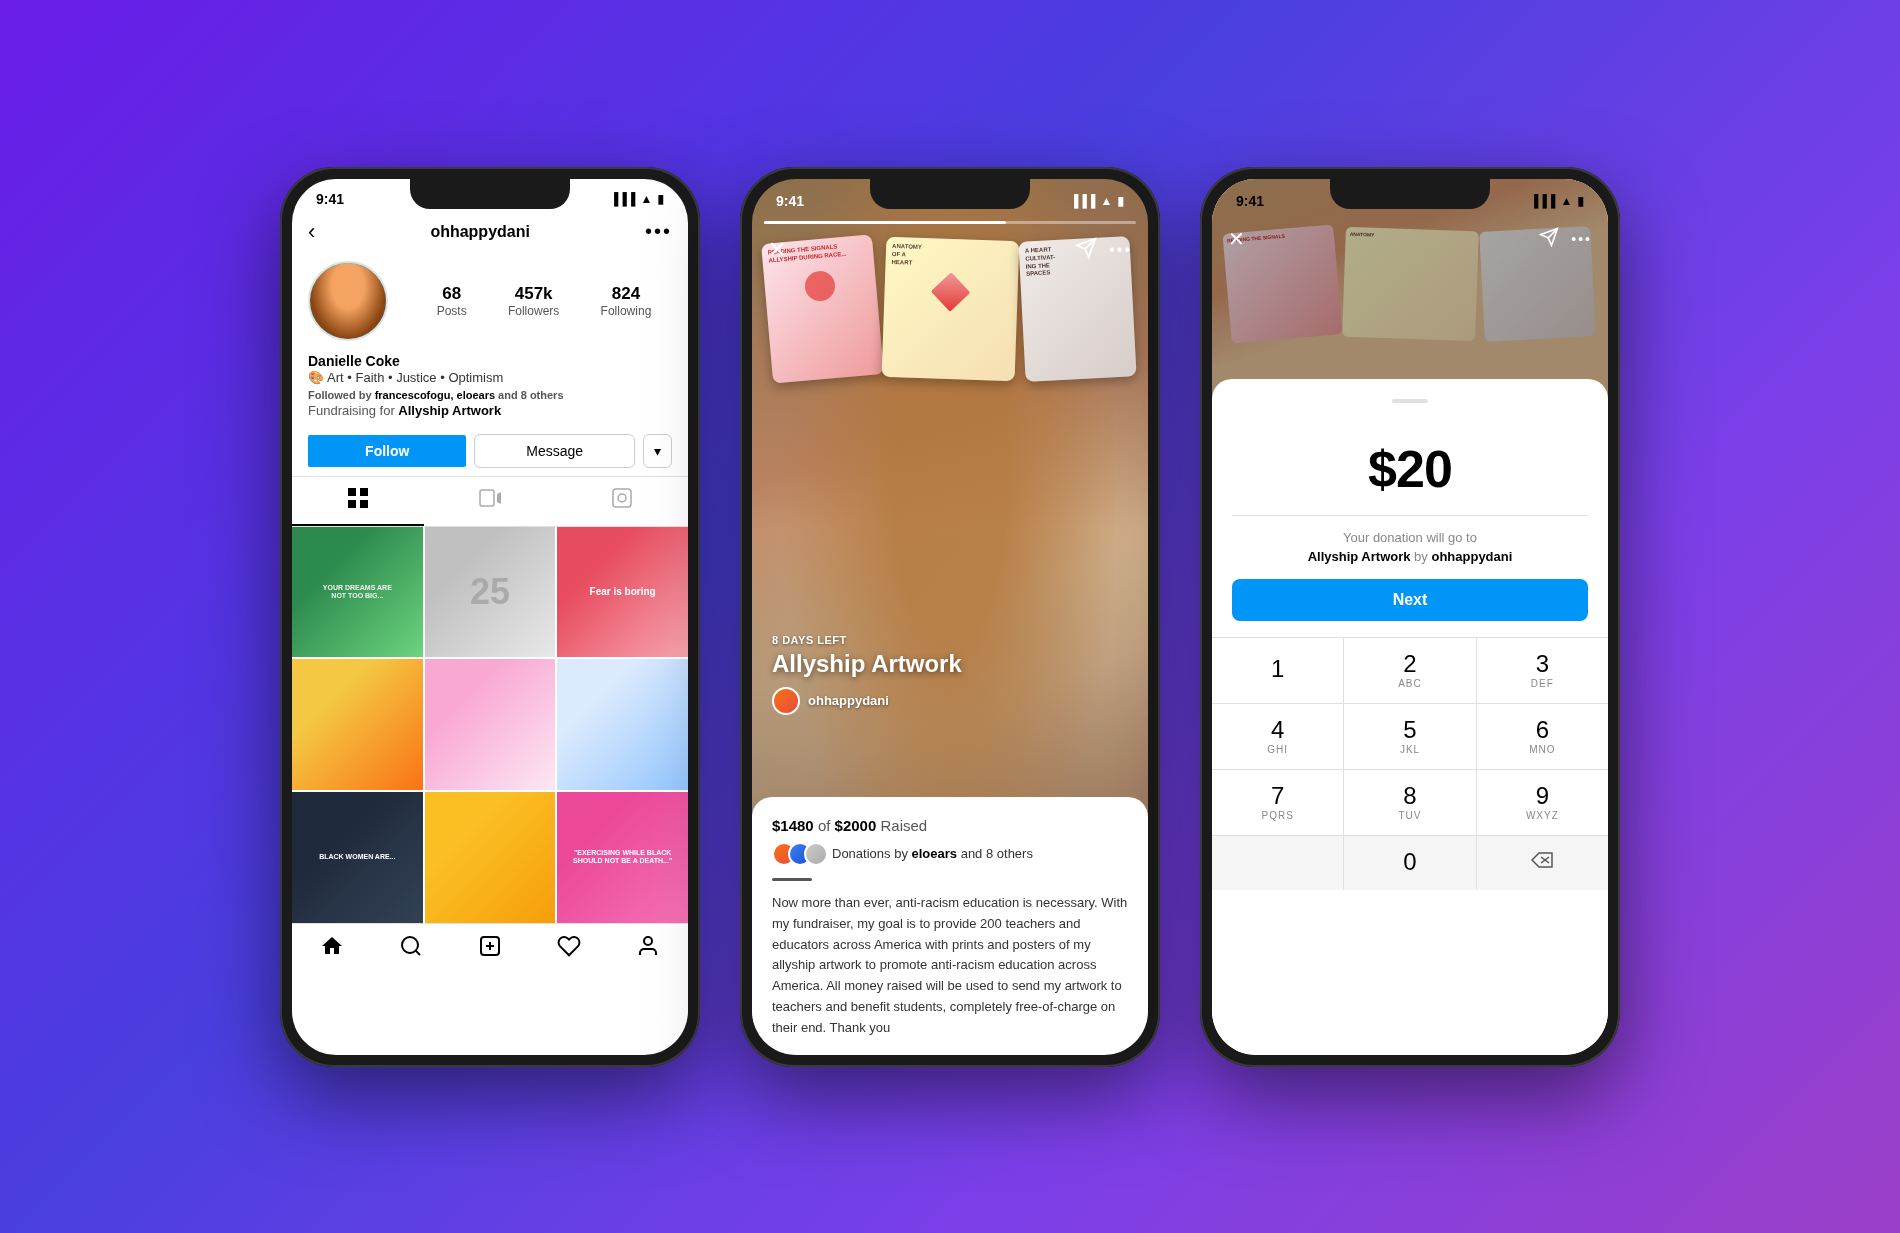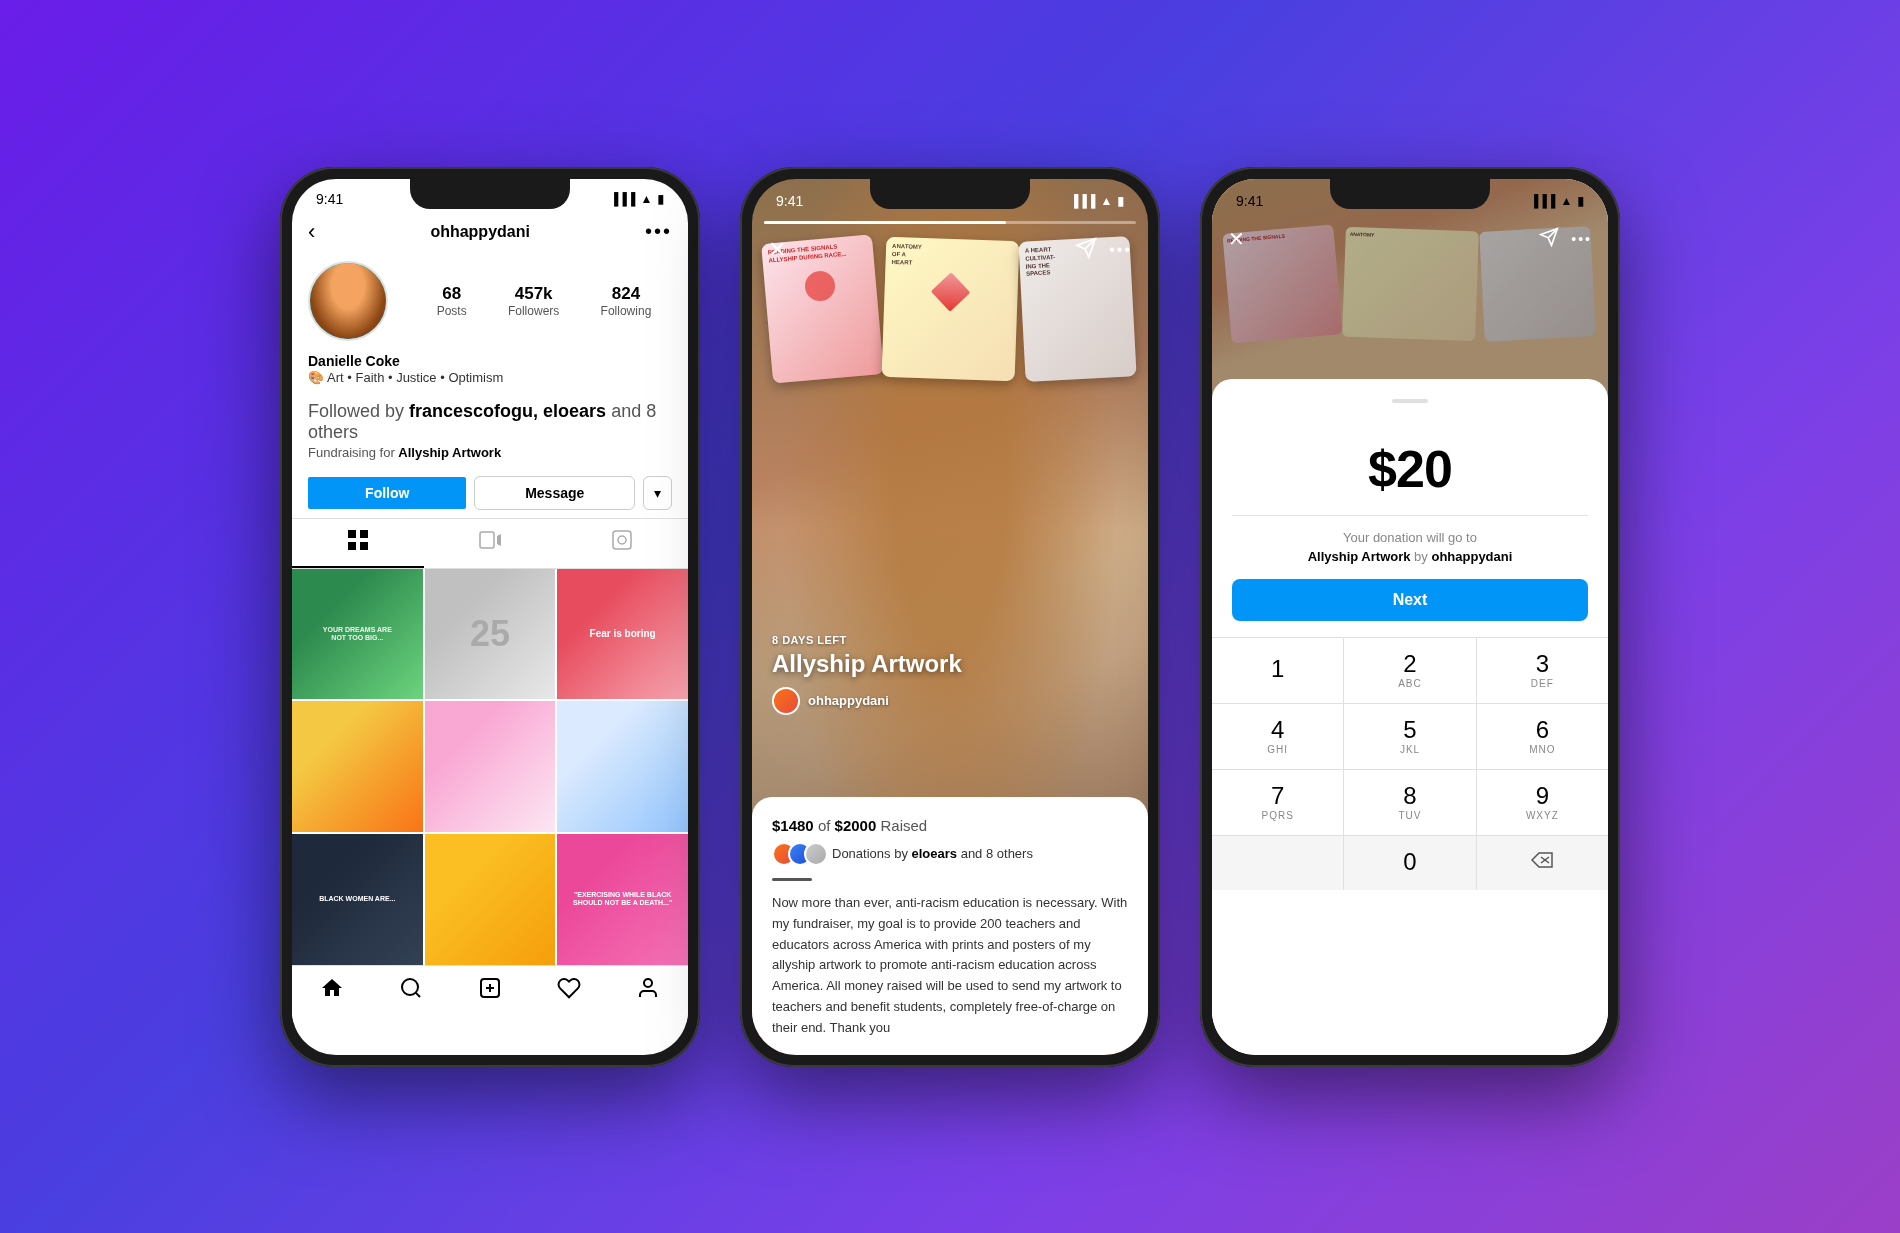"9:41" .status-bar .time { font-weight: 400 -> 700 }
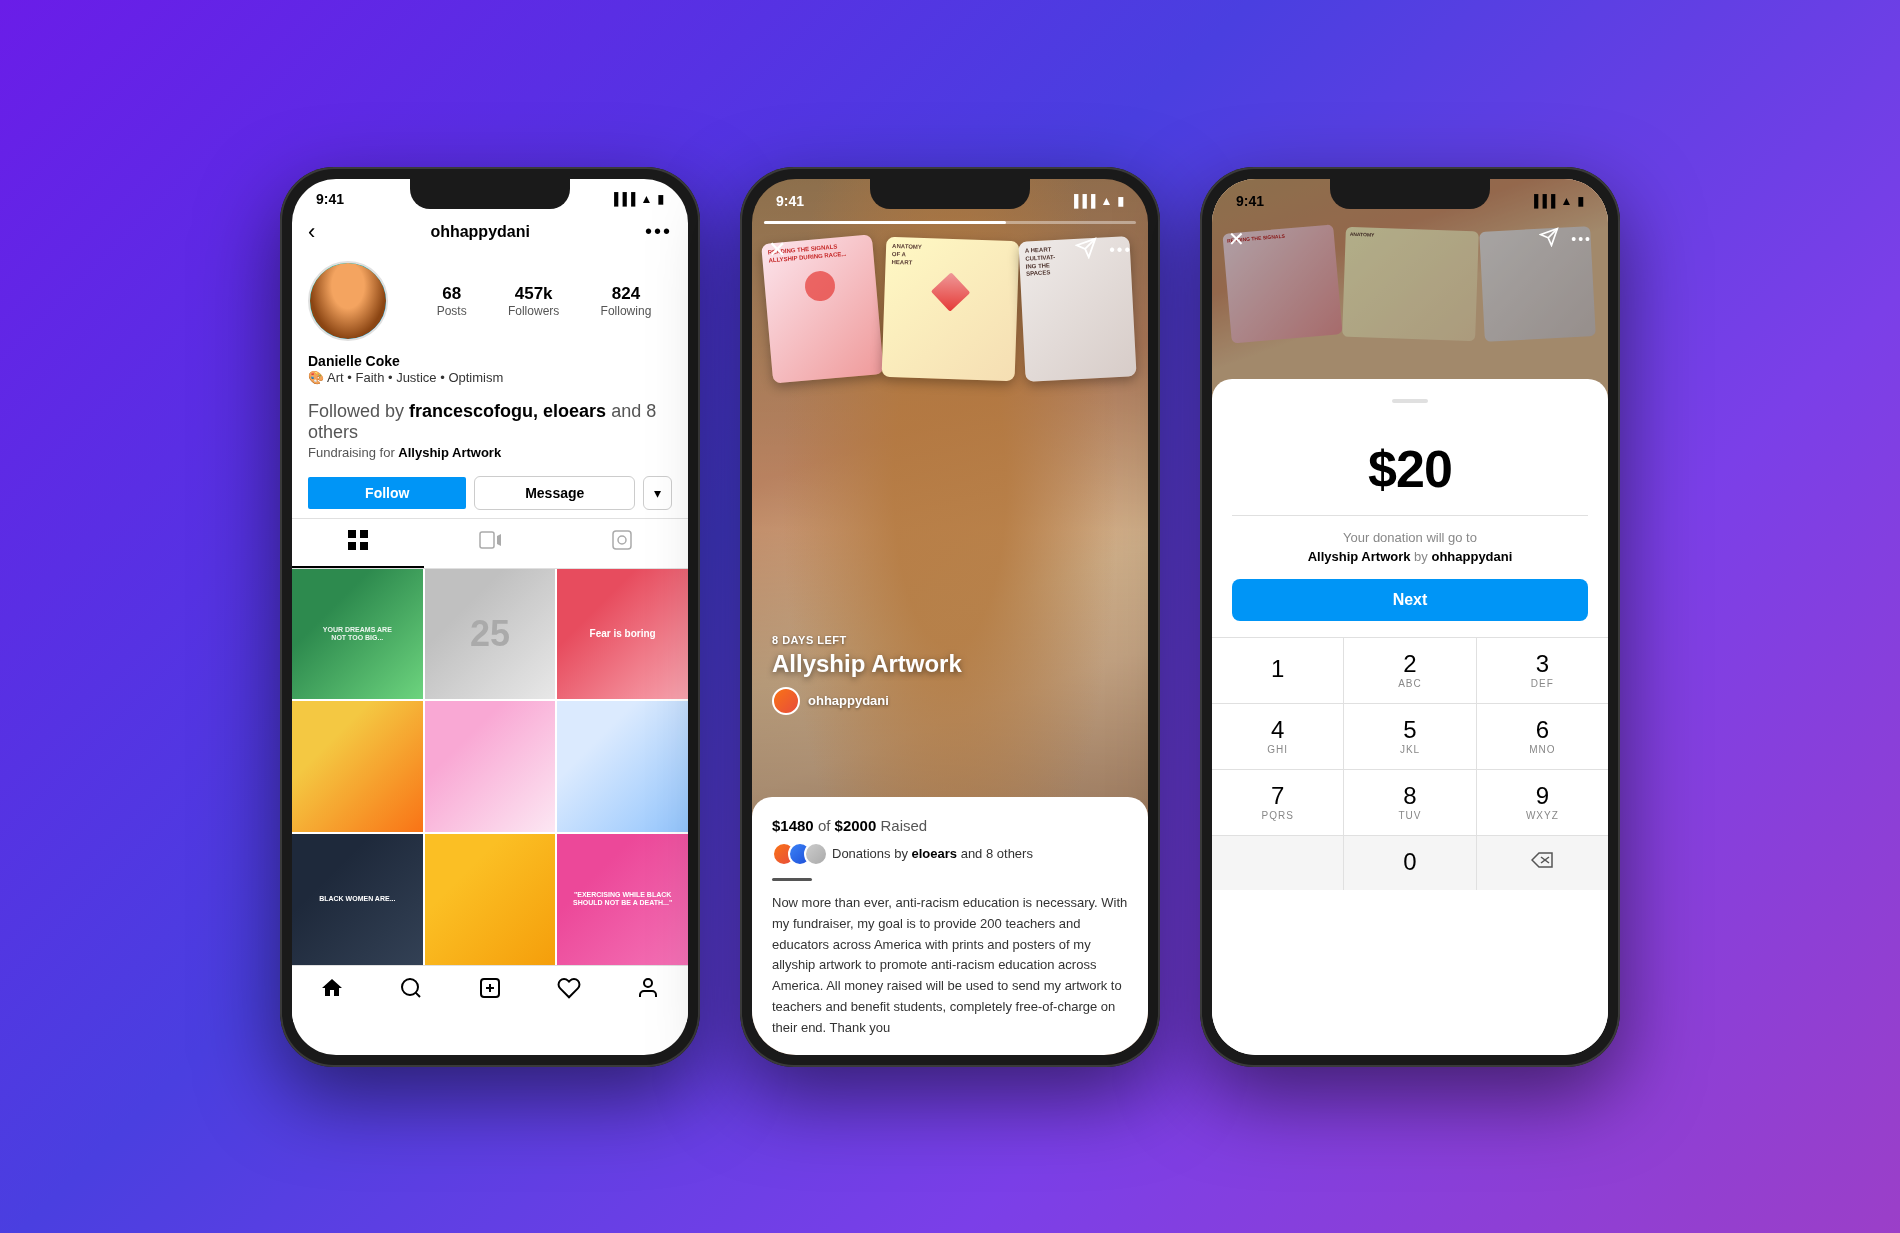"Followed by francescofogu, eloears and" .profile-followed { font-size: 18px -> 11px; font-weight: none -> bold; margin-top: 14px -> 2px }
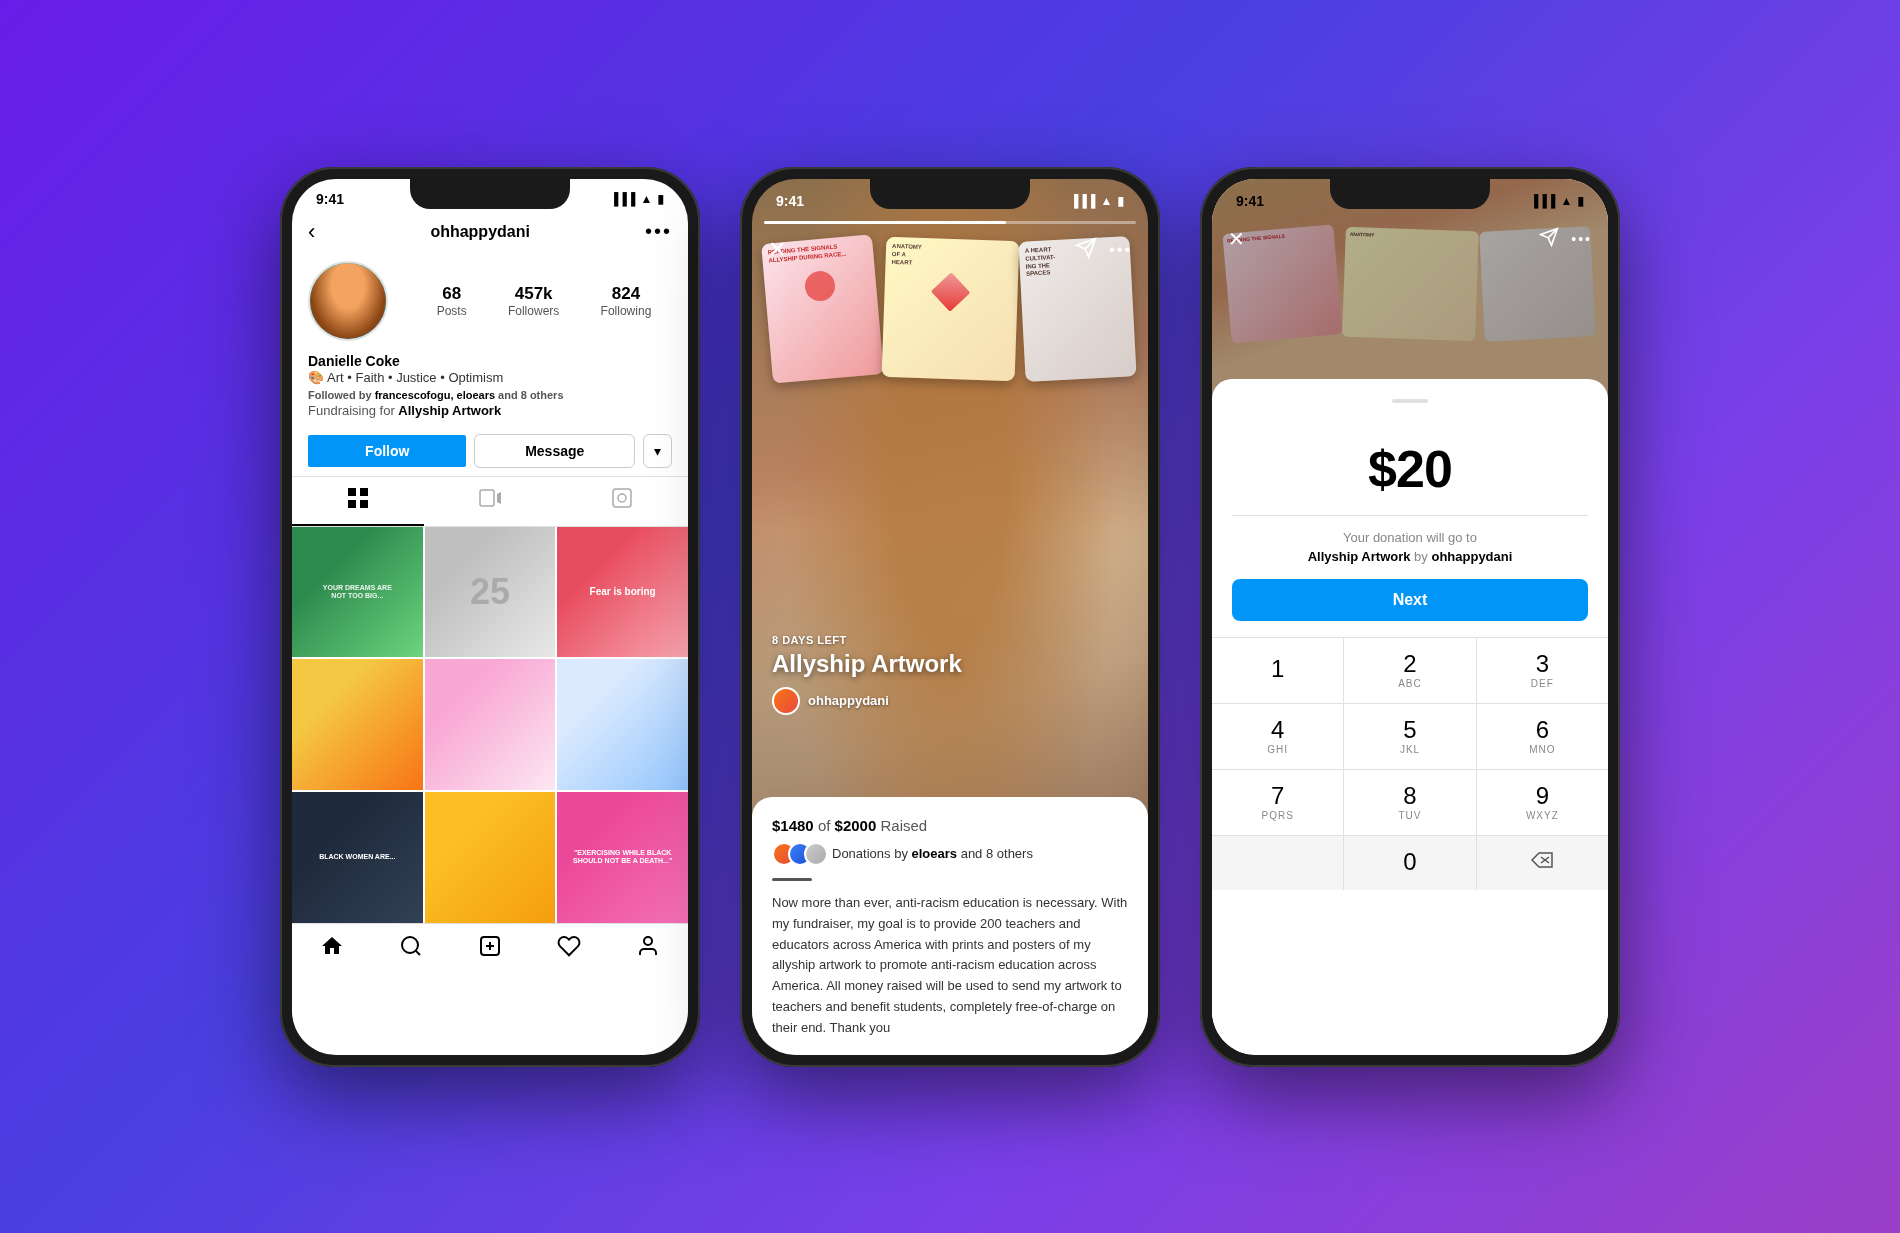"Message" .btn-message { font-weight: 700 -> 400 }
